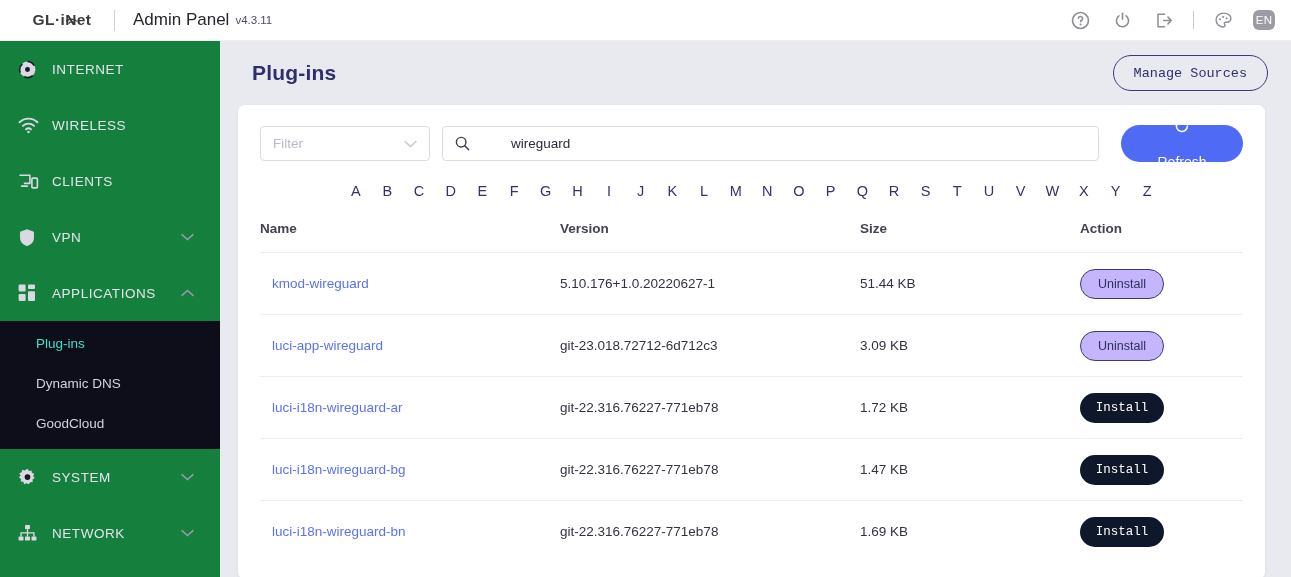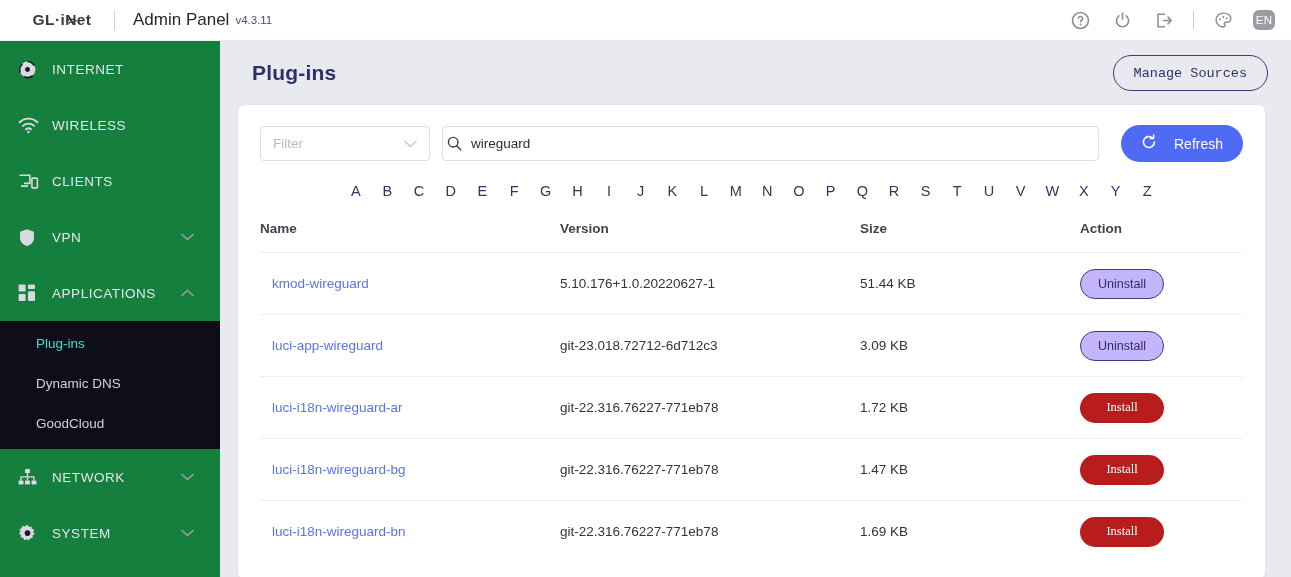"wireguard" .search-box { gap: none -> 32px; padding: 0 4px -> 0 12px }
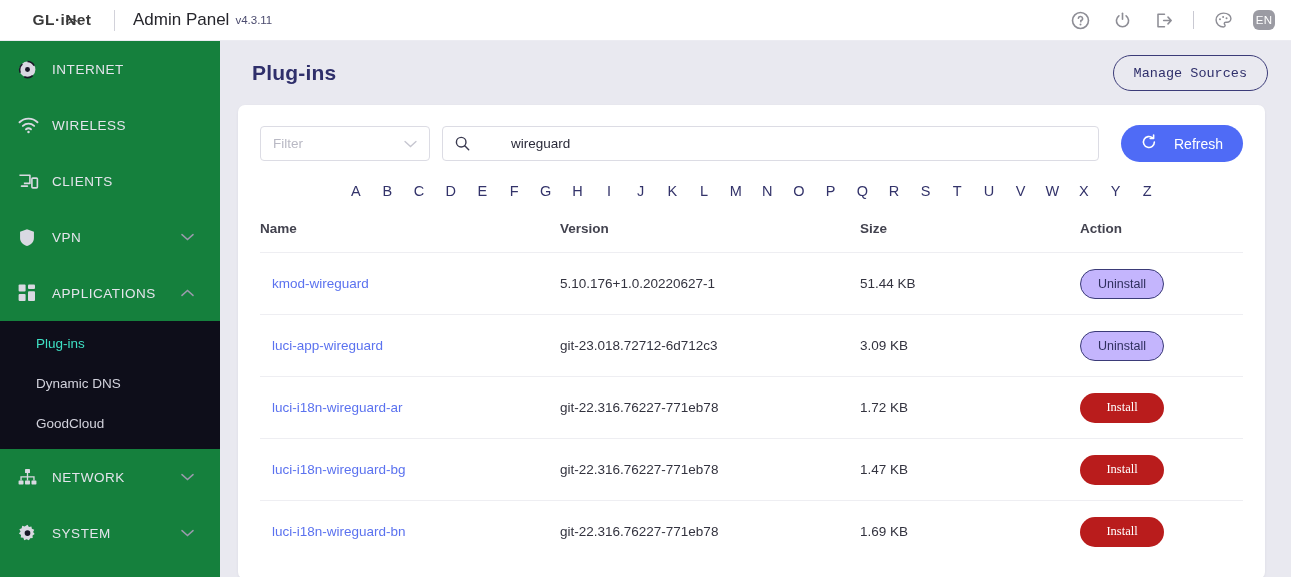"Refresh" .refresh-btn { flex-direction: none -> column }
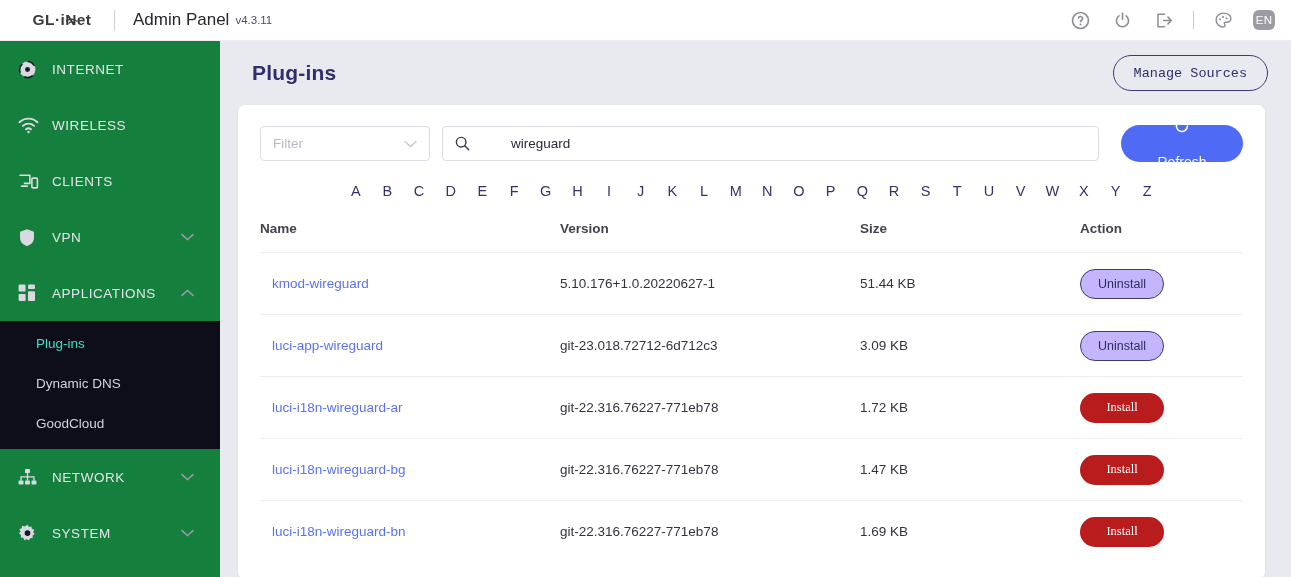"Install" .btn-install { background: #b91c1c -> #0f172a; font-family: Liberation Serif, serif -> Liberation Mono, monospace }
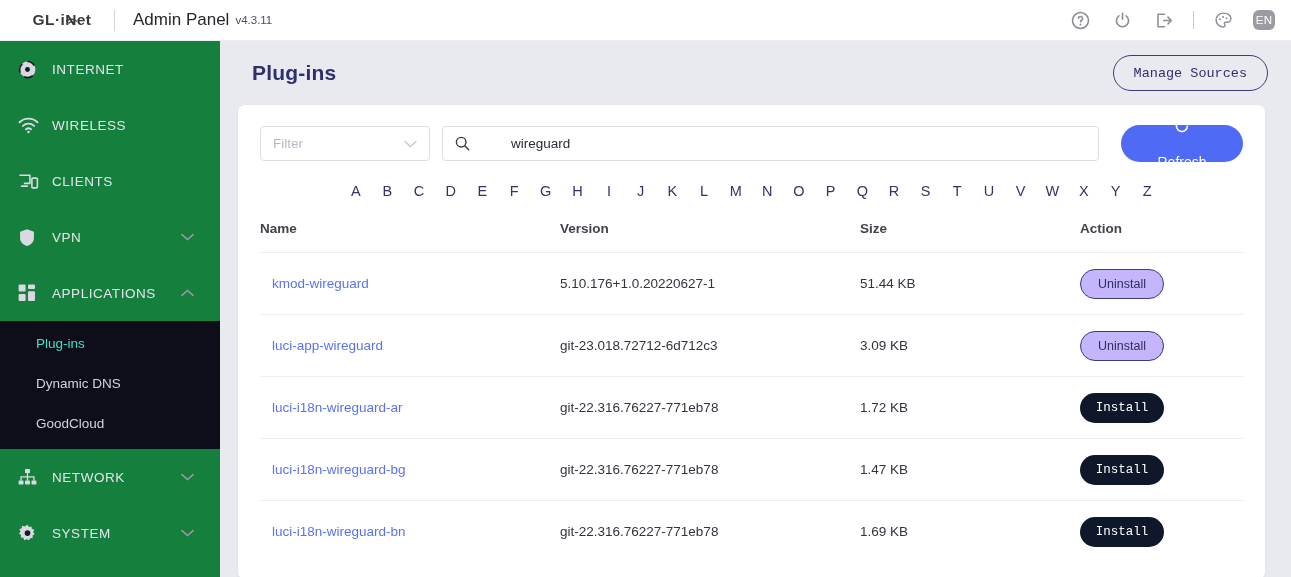"NETWORK" div.nav-item { order: before "SYSTEM" -> after "SYSTEM" }
